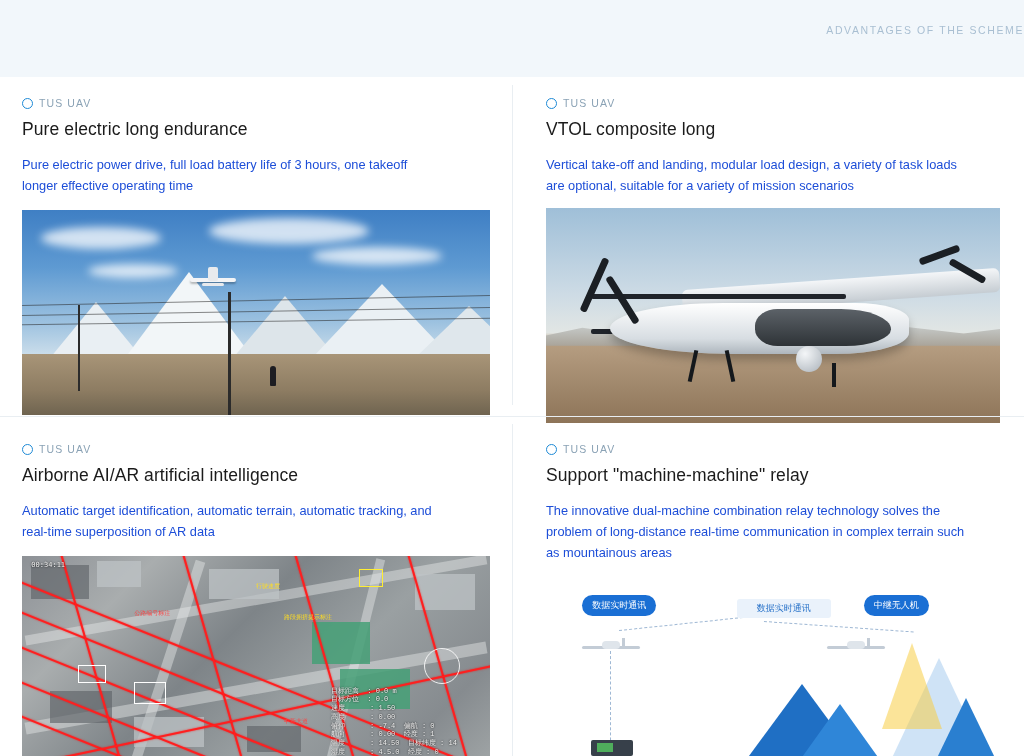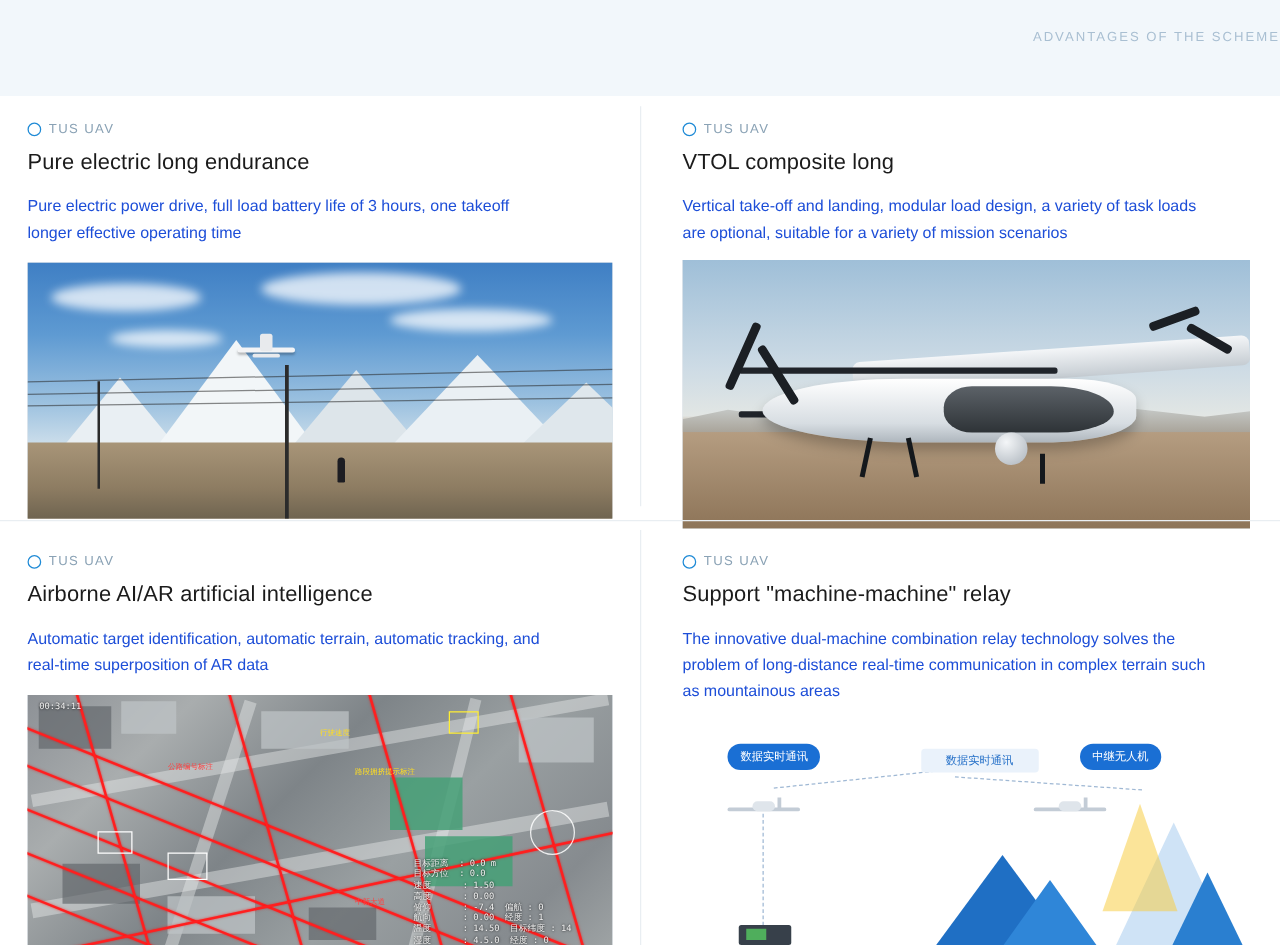"目标距离 : 0.0 m" div.ostext { font-family: none -> Liberation Mono, monospace }
